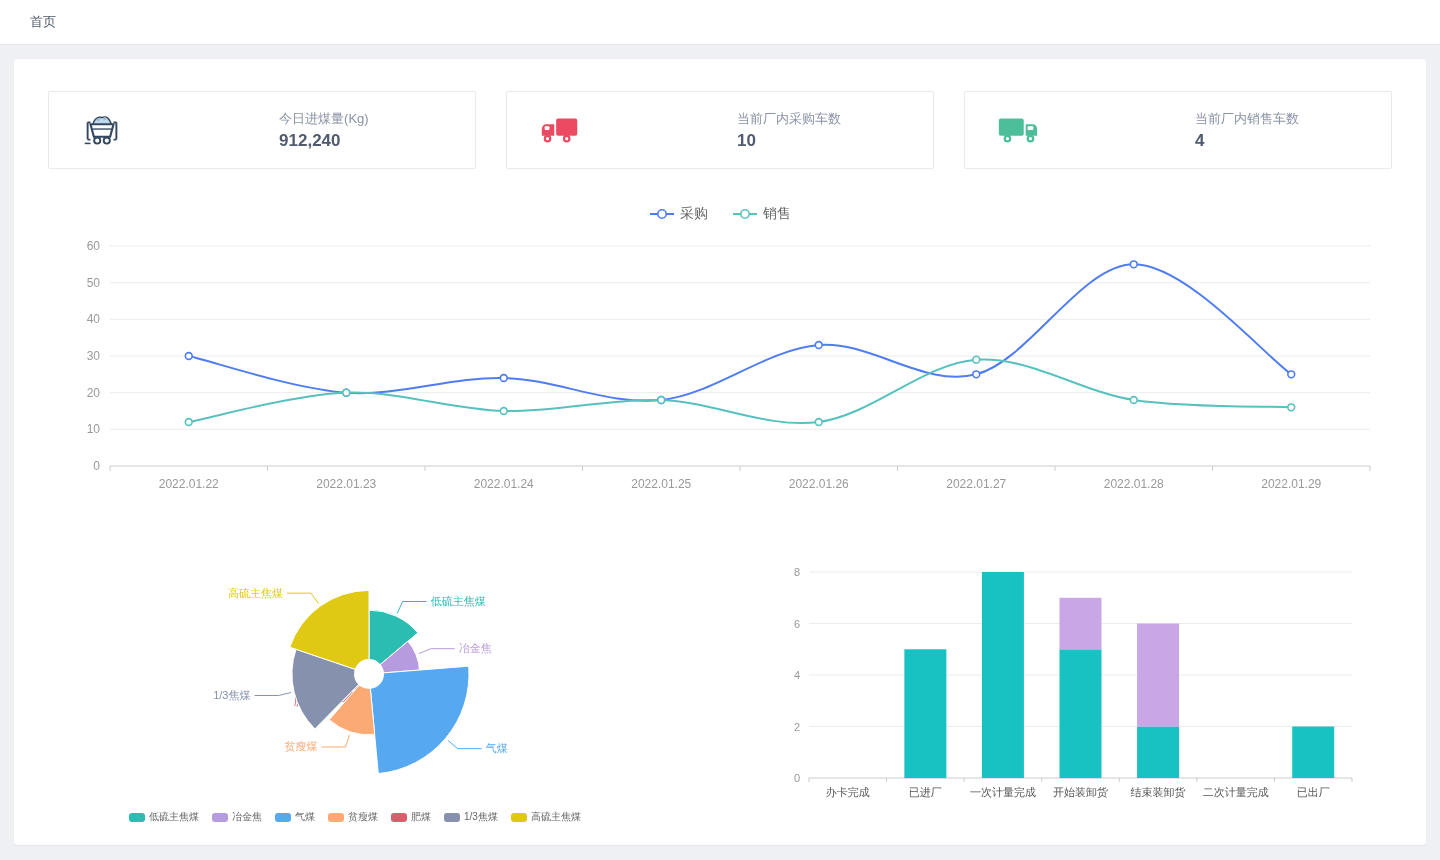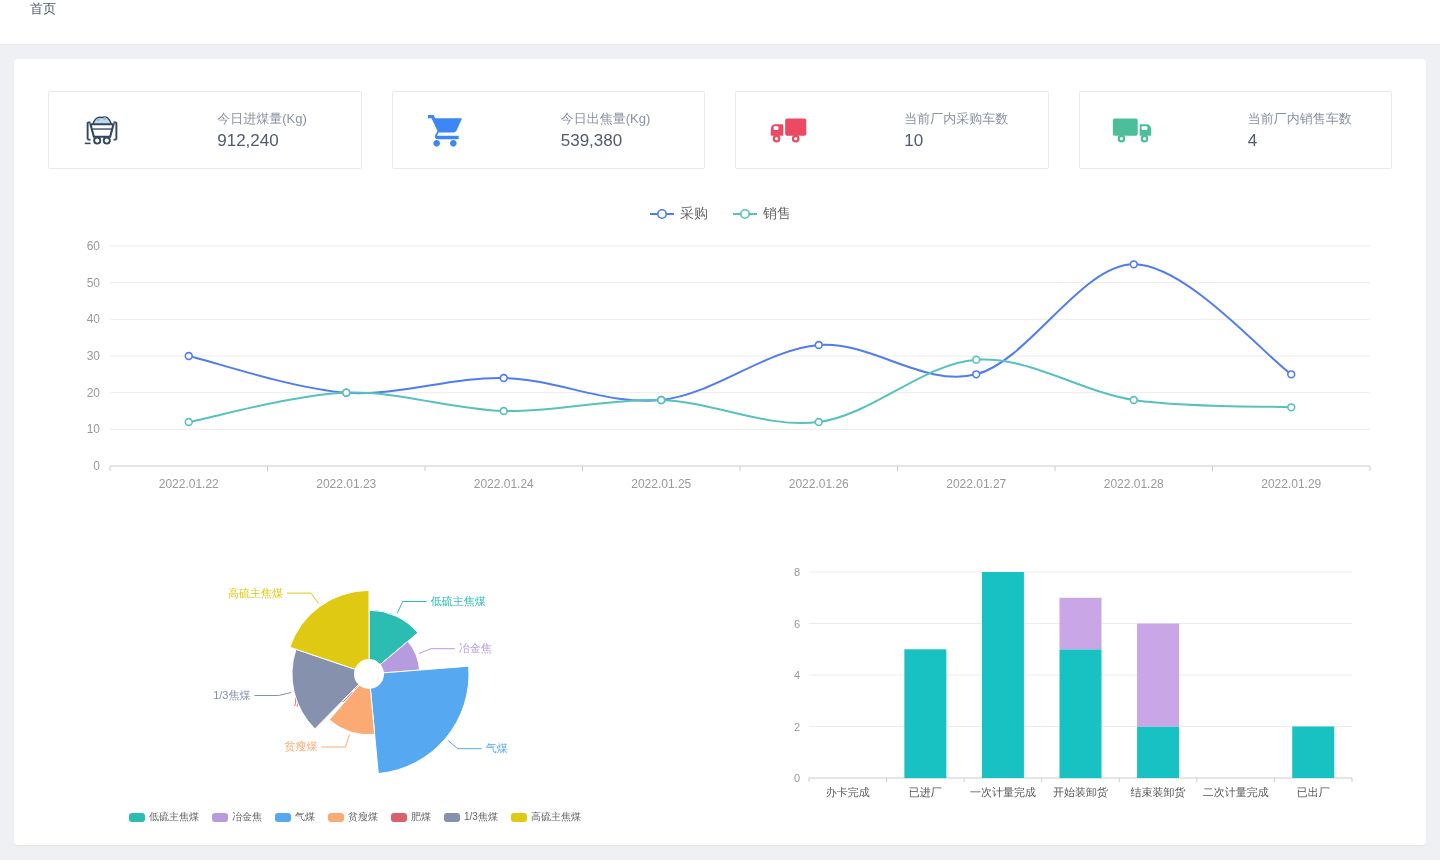"首页" .topbar { align-items: none -> center }
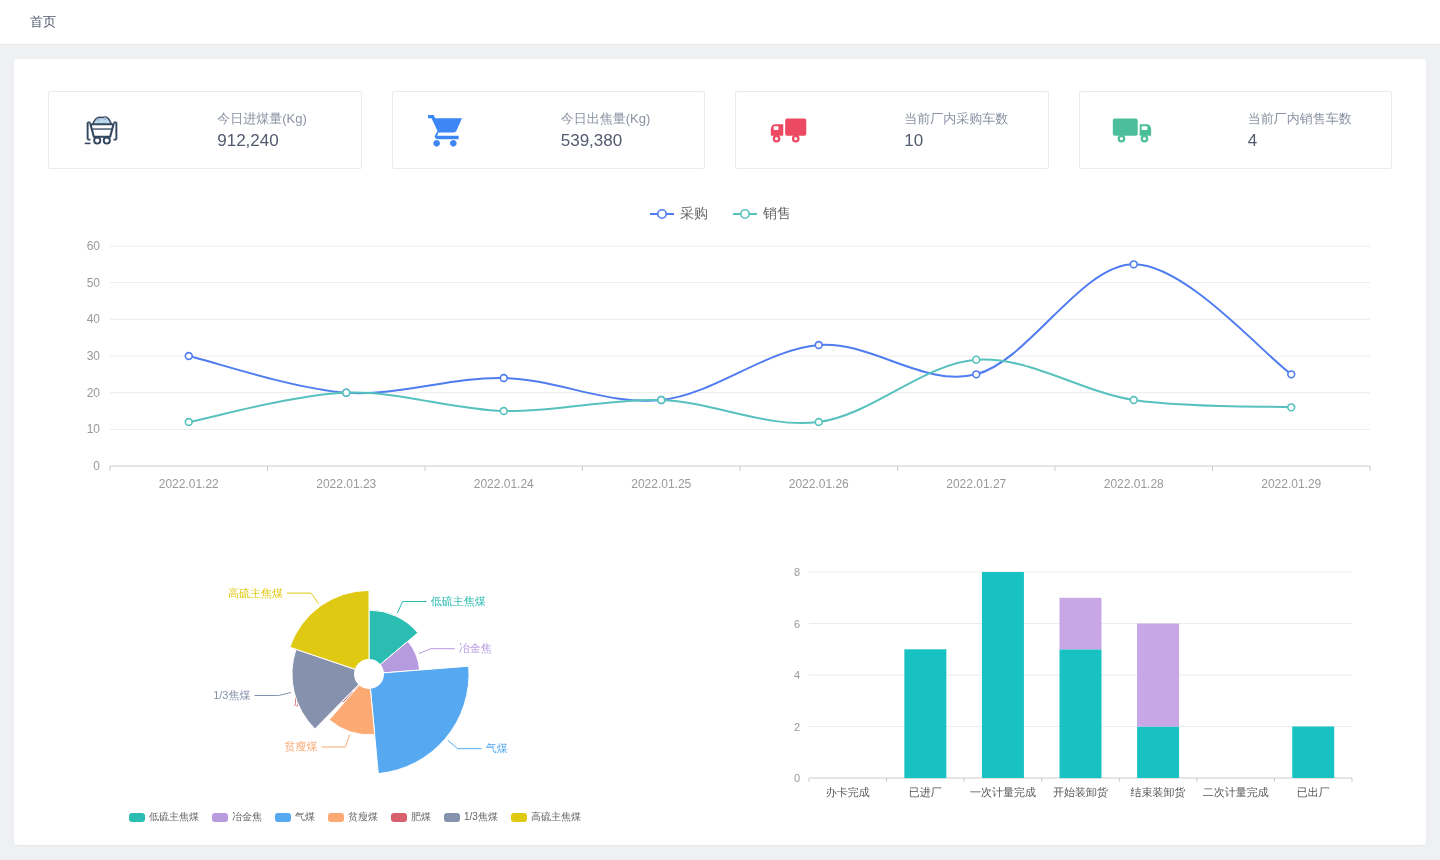"今日出焦量(Kg)" div.stat-card { html: <div> <div> <svg> <path></path> </svg> </div> <div> <div>今日出焦量(Kg)</div> <div>539,380</div> </div> </div> -> none }
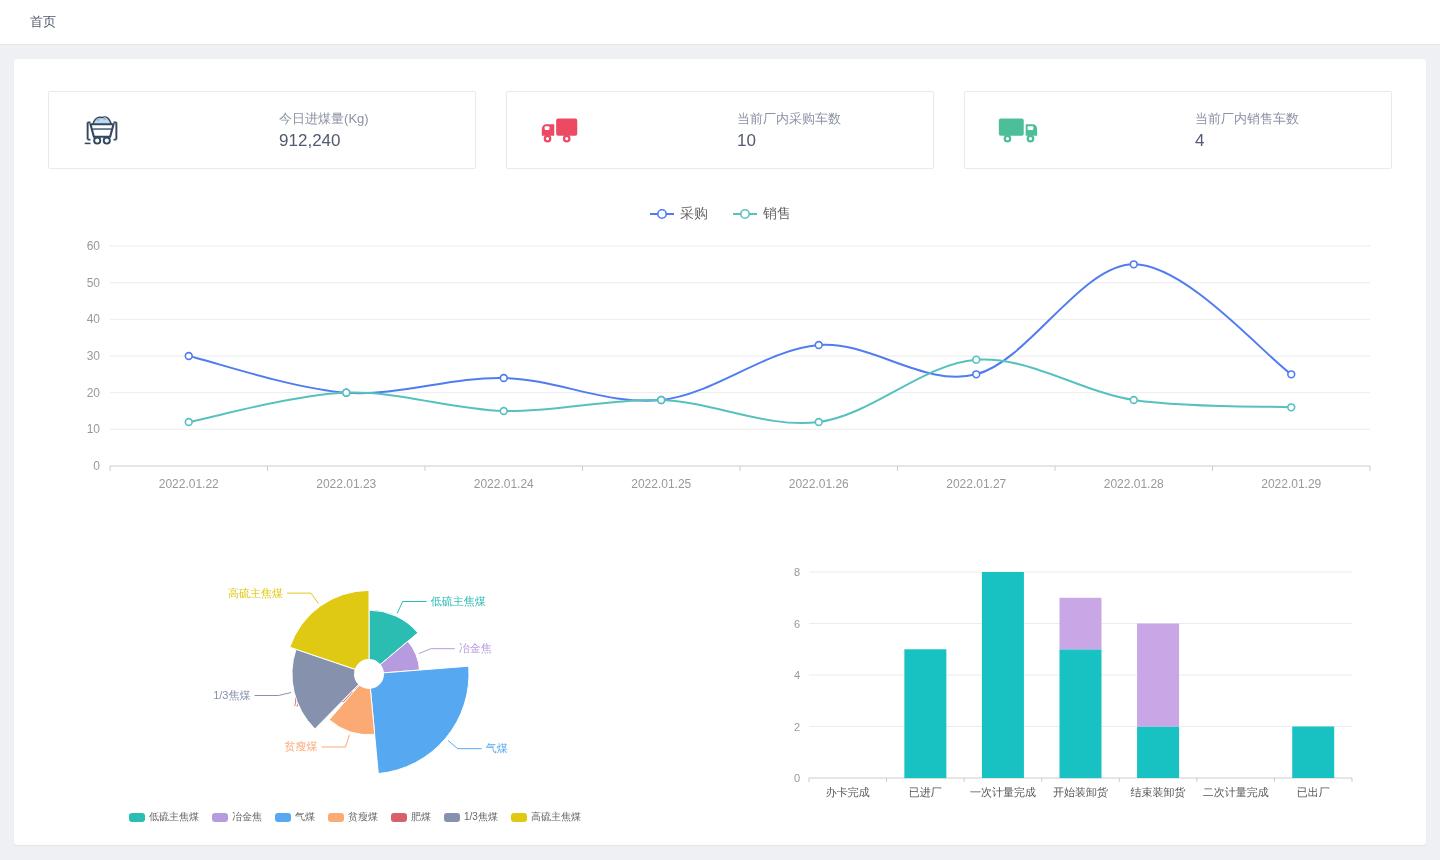"912,240" .stat-value { font-weight: normal -> bold }
